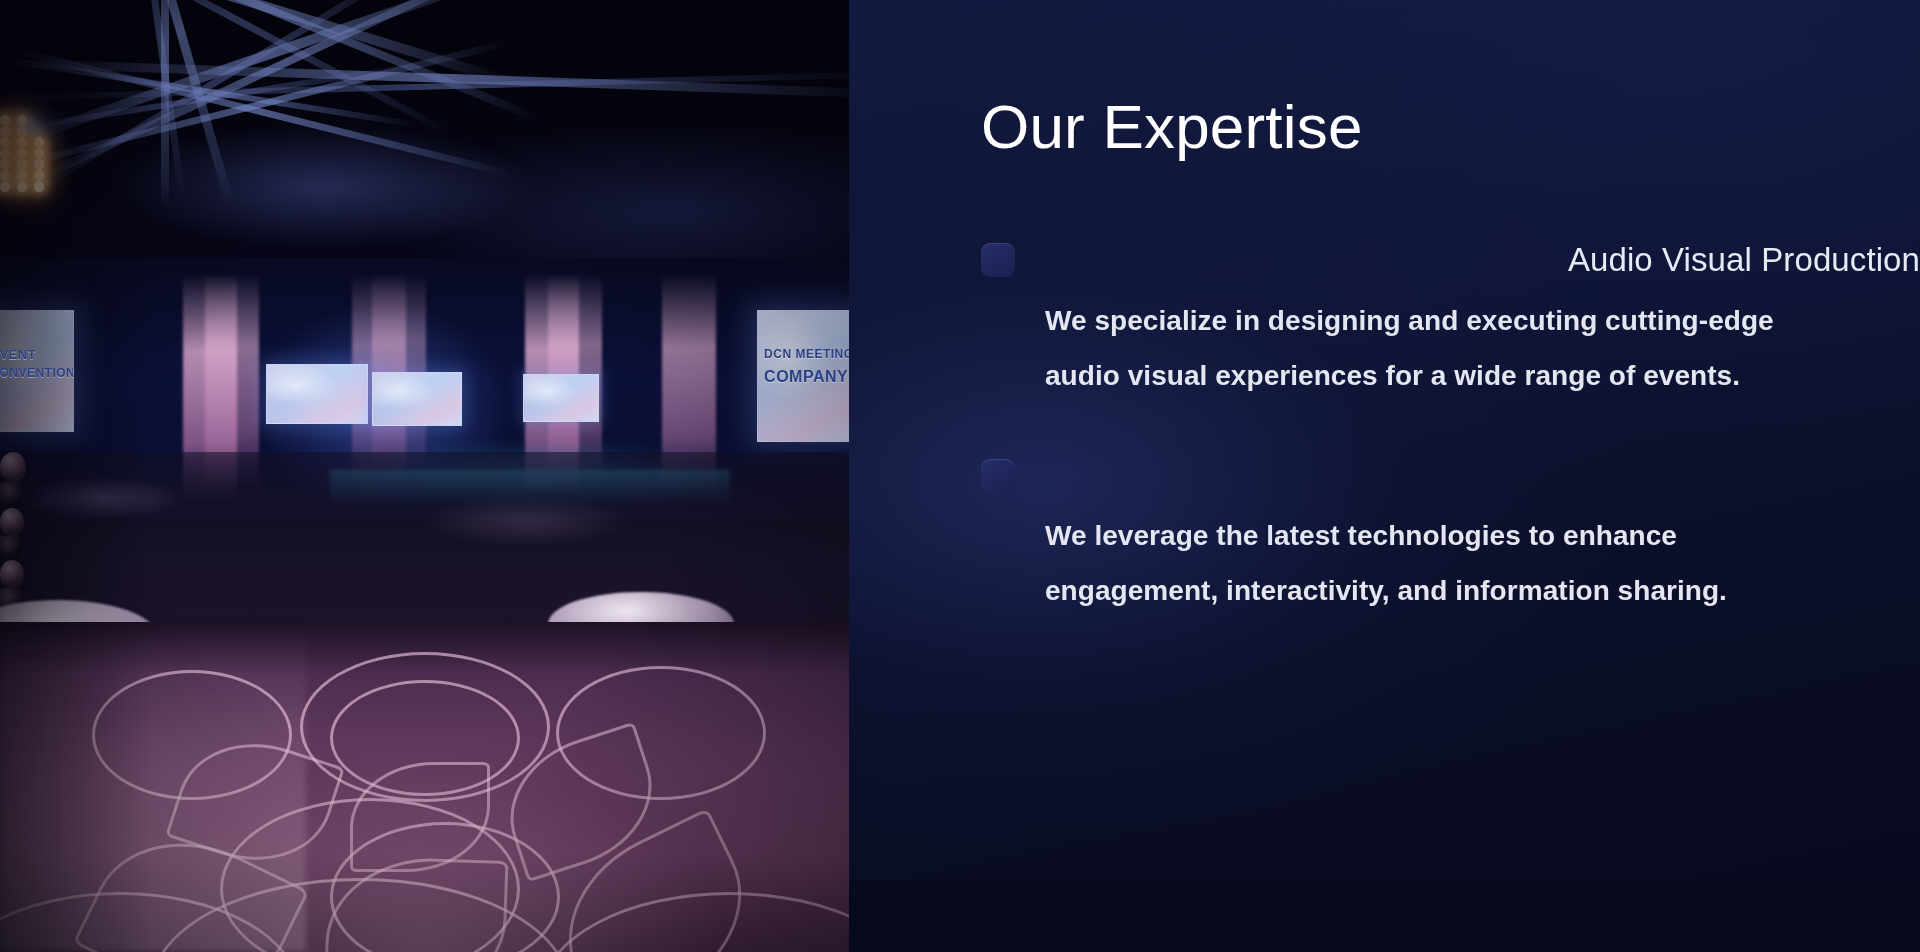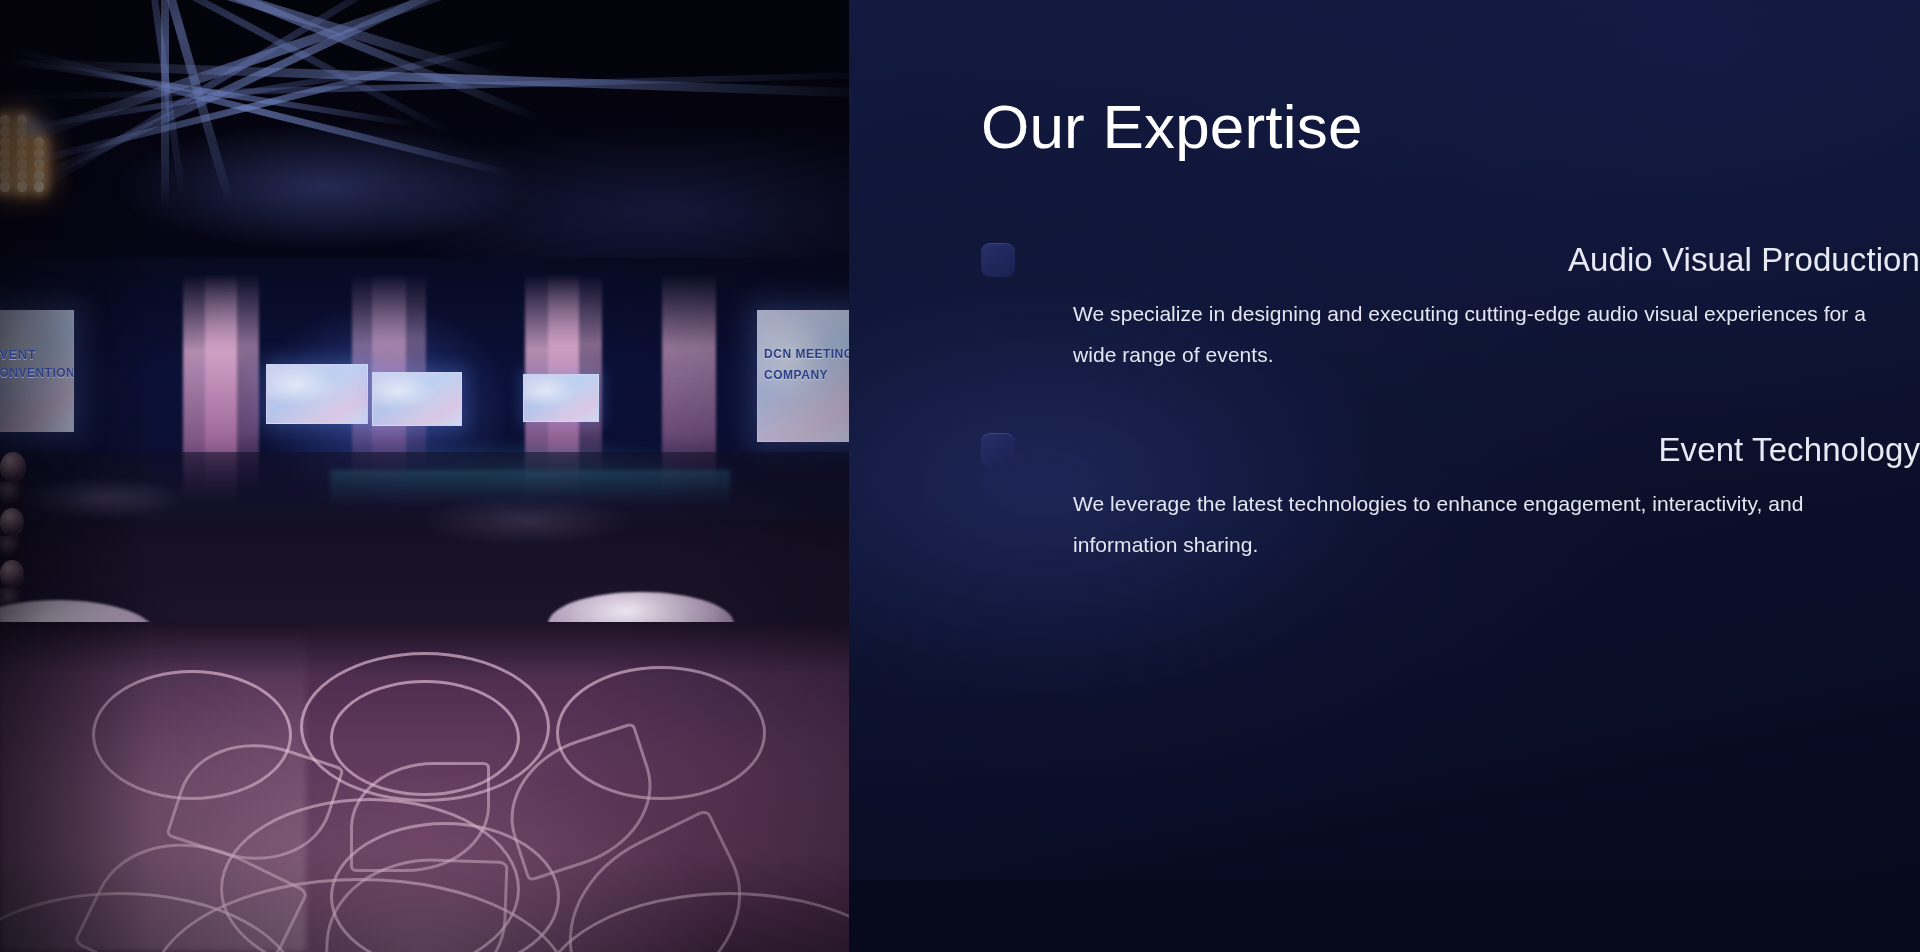"We specialize in designing and" .feature-desc { font-size: 21px -> 28px; font-weight: 400 -> 700; margin-left: 92px -> 64px }
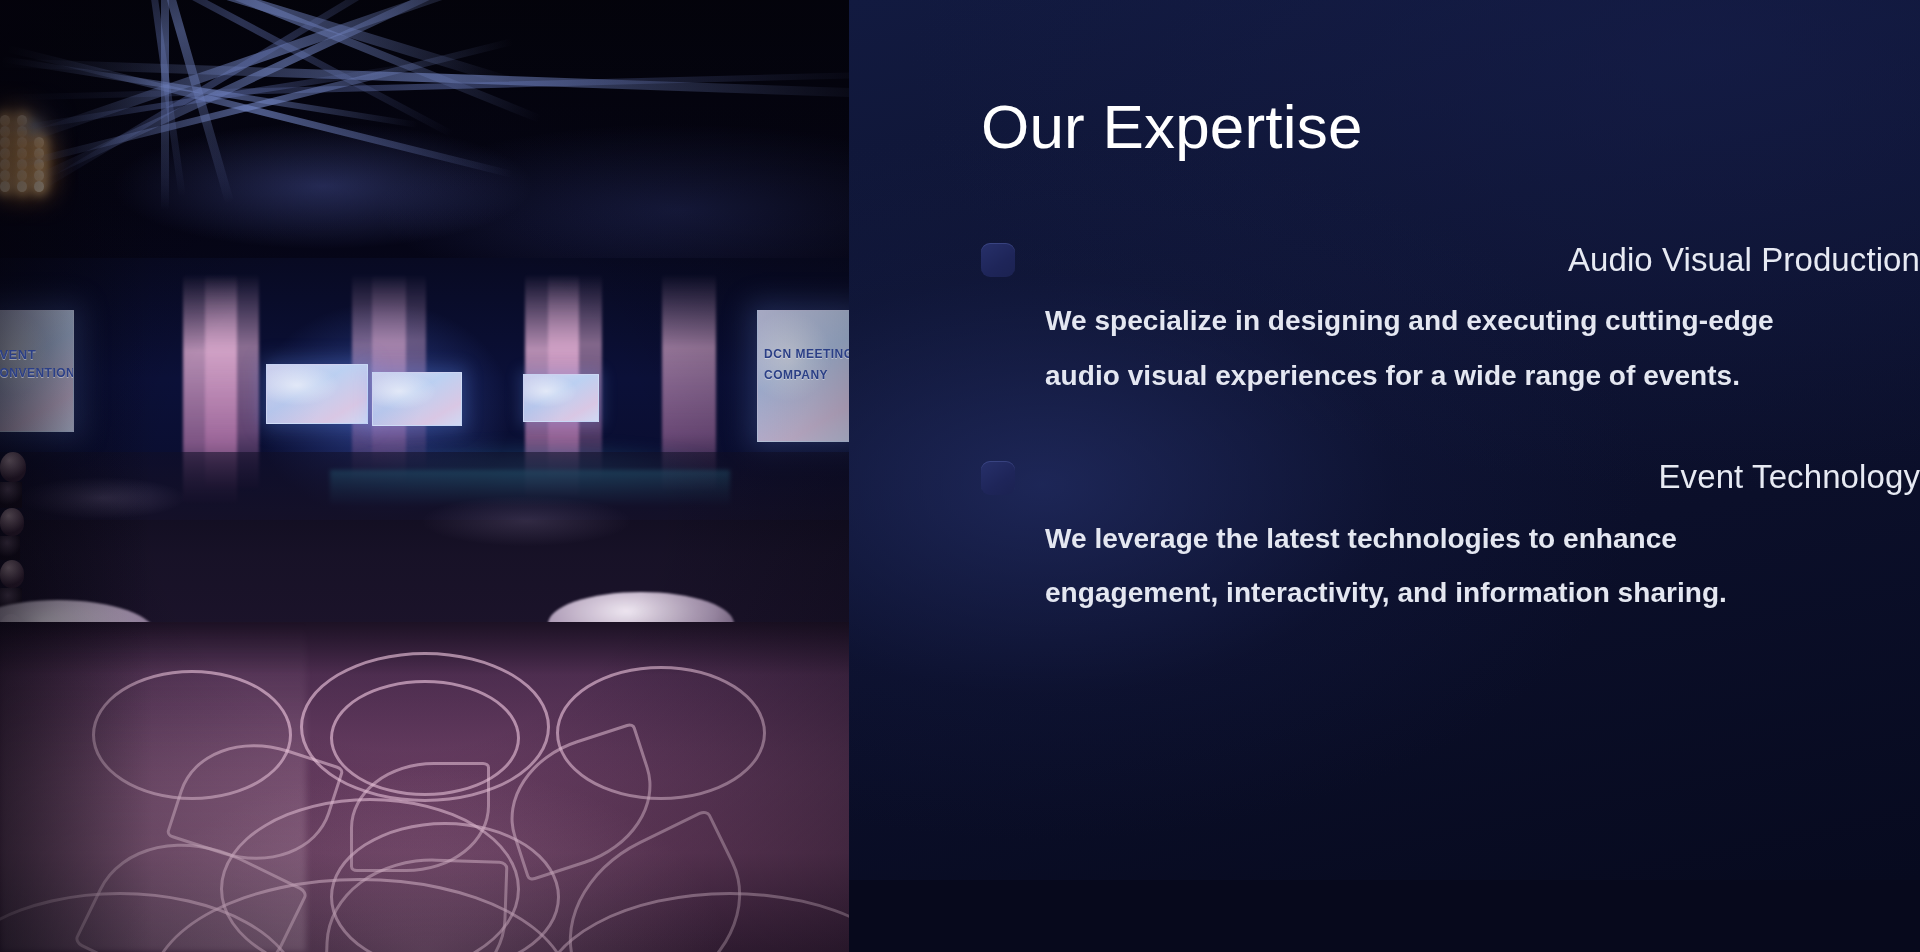"COMPANY" span.scrTxt { font-size: 12px -> 16px }
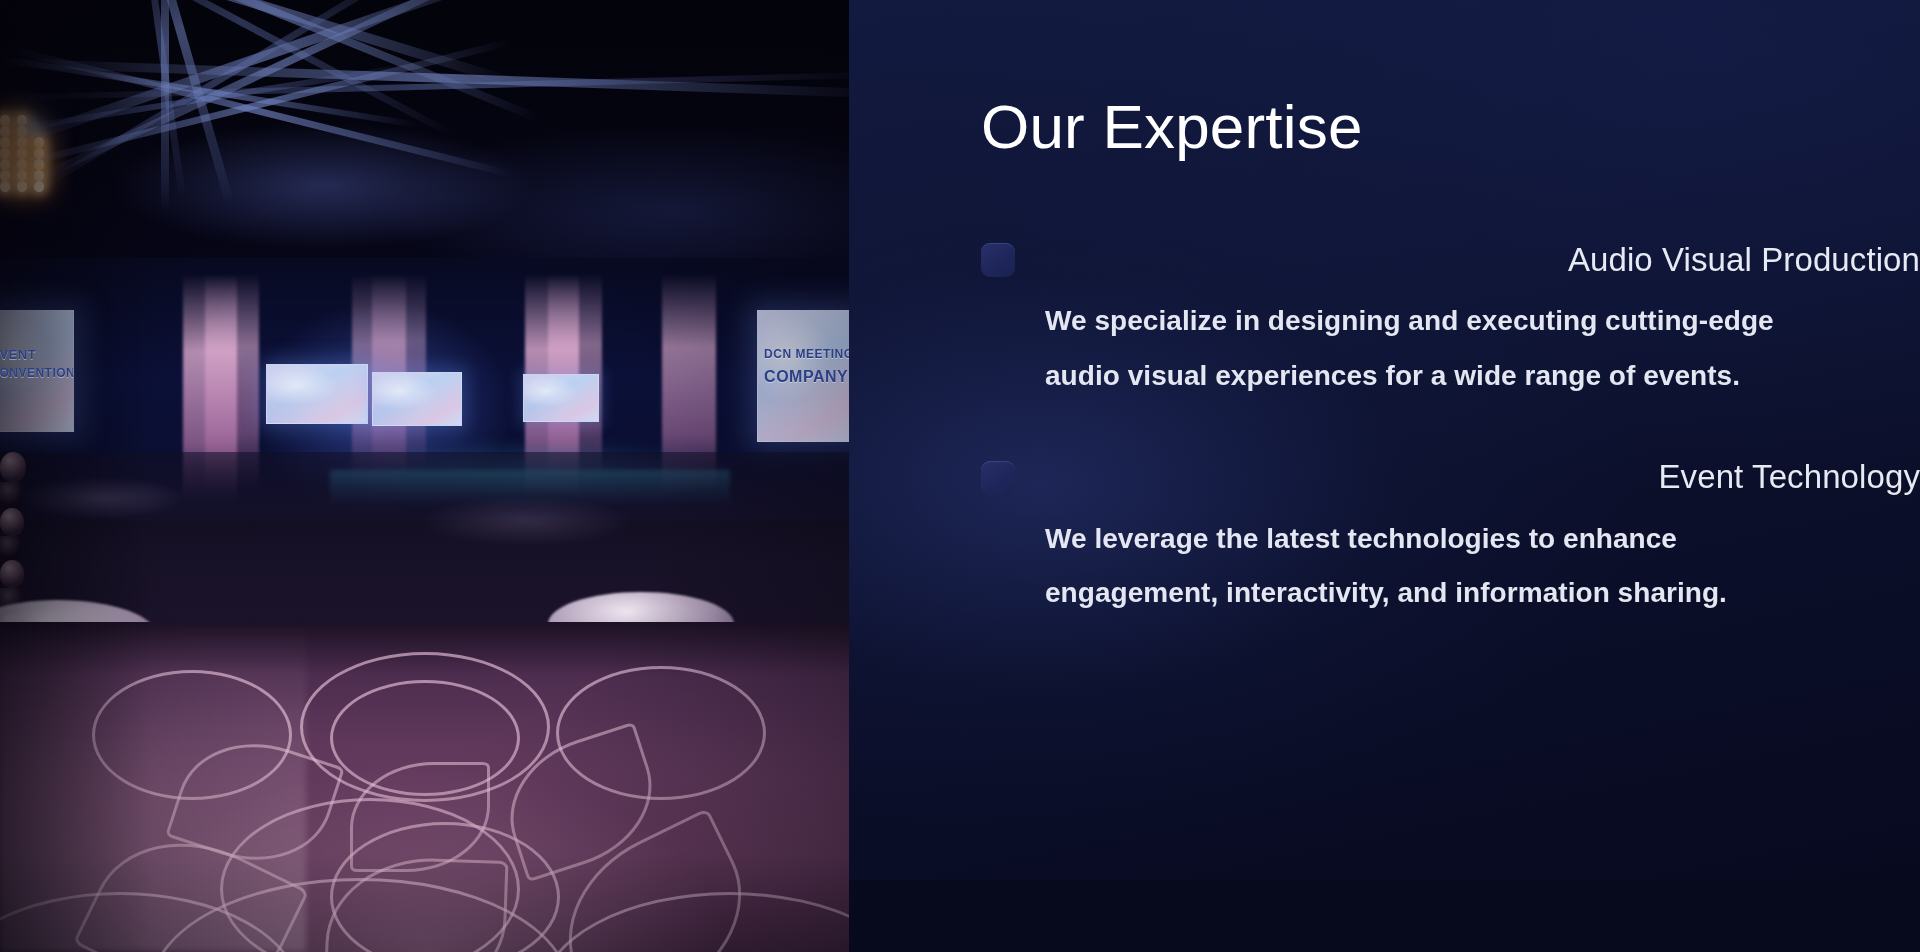"Event Technology" span.feature-title { html: <span>Event Technology</span> -> none }
